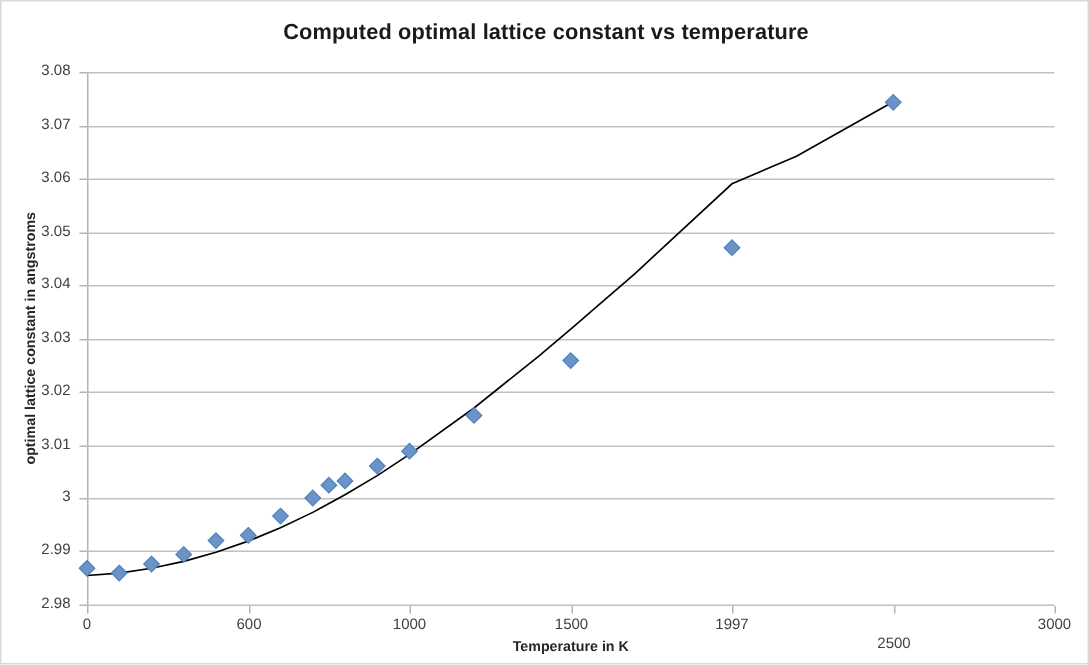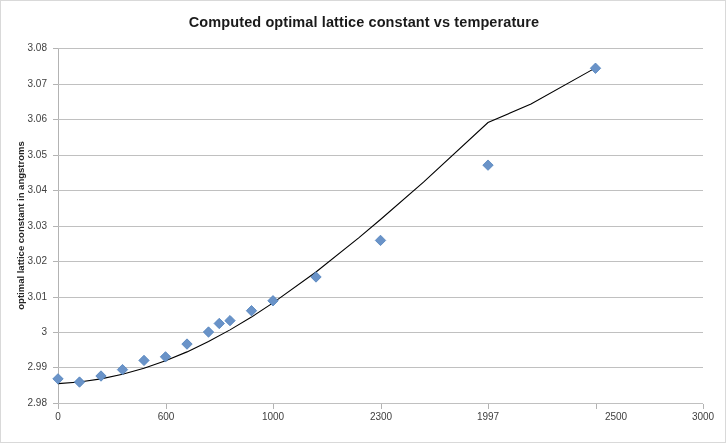"2300" div.x-label { text: 2300 -> 1500 }
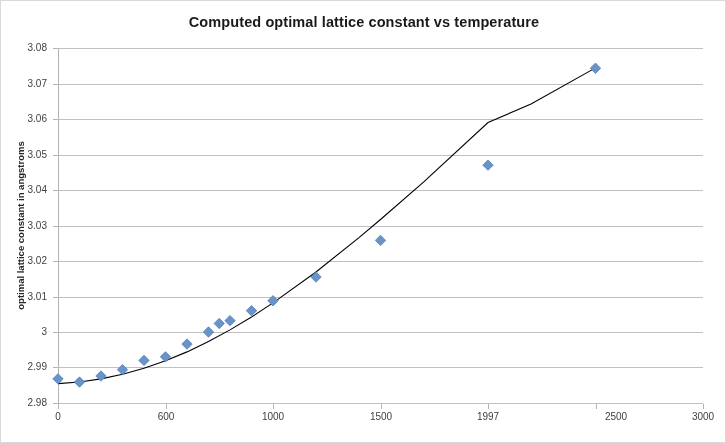"Temperature in K" div { html: none -> <div>Temperature in K</div> }
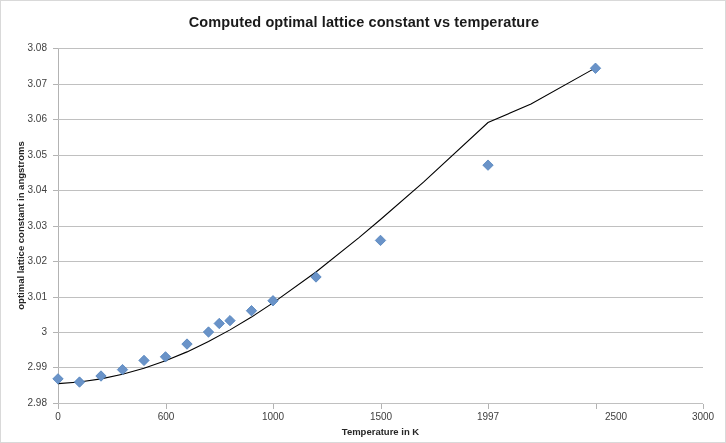"2500" div.x-label { left: 615px -> 595px; margin-top: none -> 13px }
